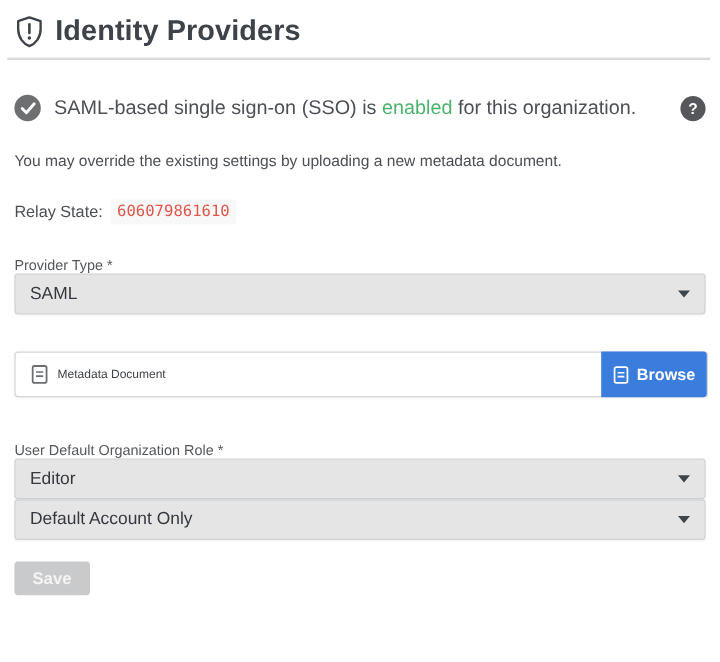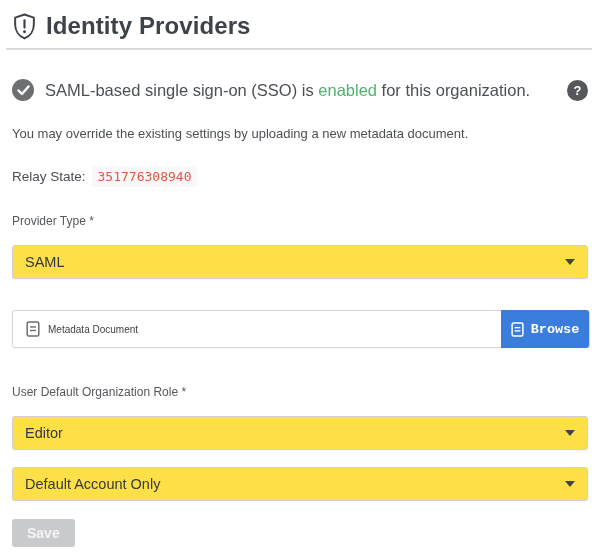"351776308940" span.relay-code { text: 351776308940 -> 606079861610 }
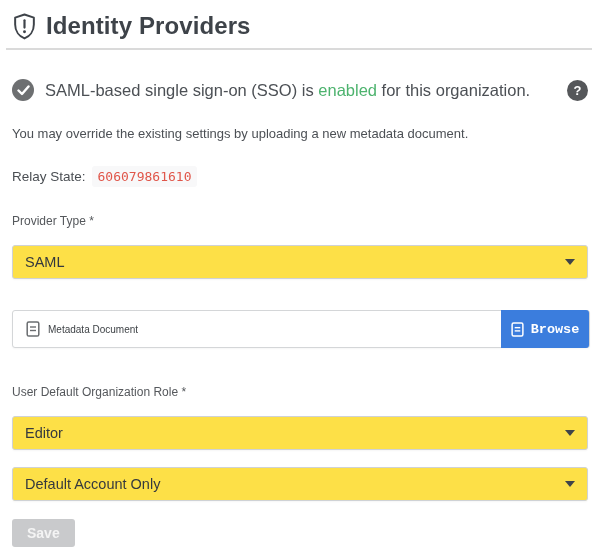"SAML" .select { background: #fde047 -> #e5e5e5; margin-top: 17px -> 0 }
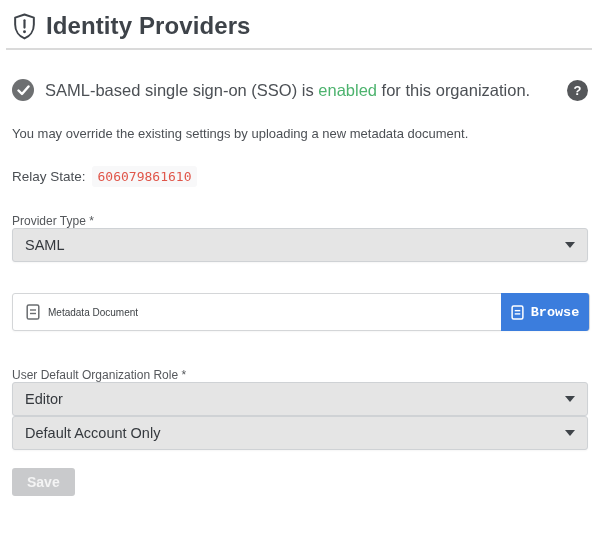"Browse" .browse-btn { font-family: Liberation Mono, monospace -> Liberation Sans, sans-serif }
